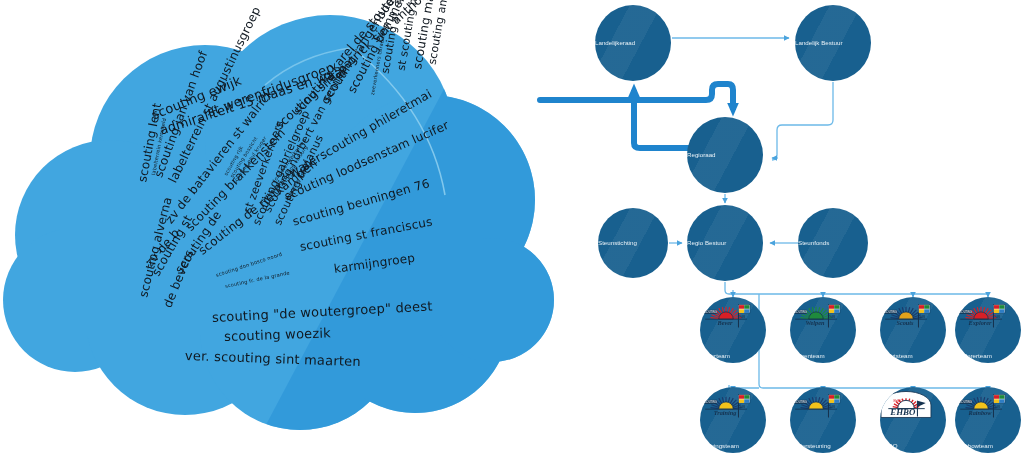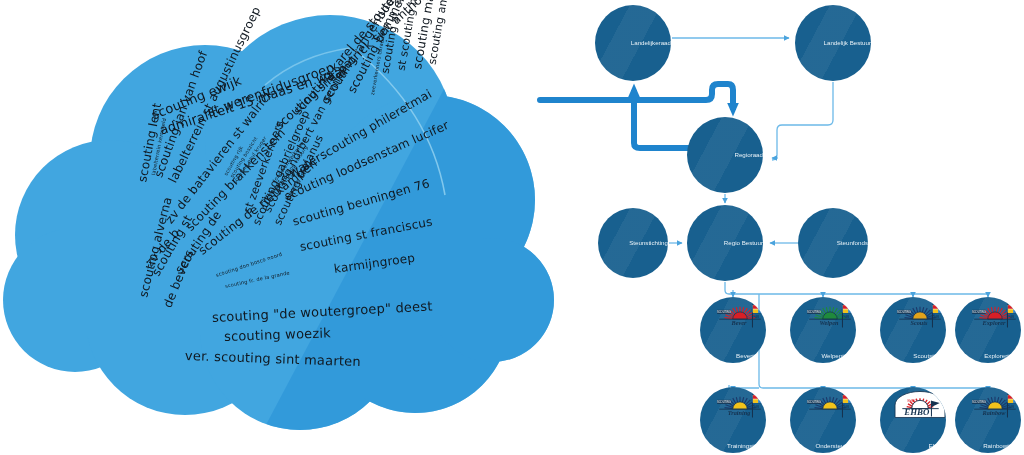"EHBO" .node { align-items: flex-end -> flex-start }
